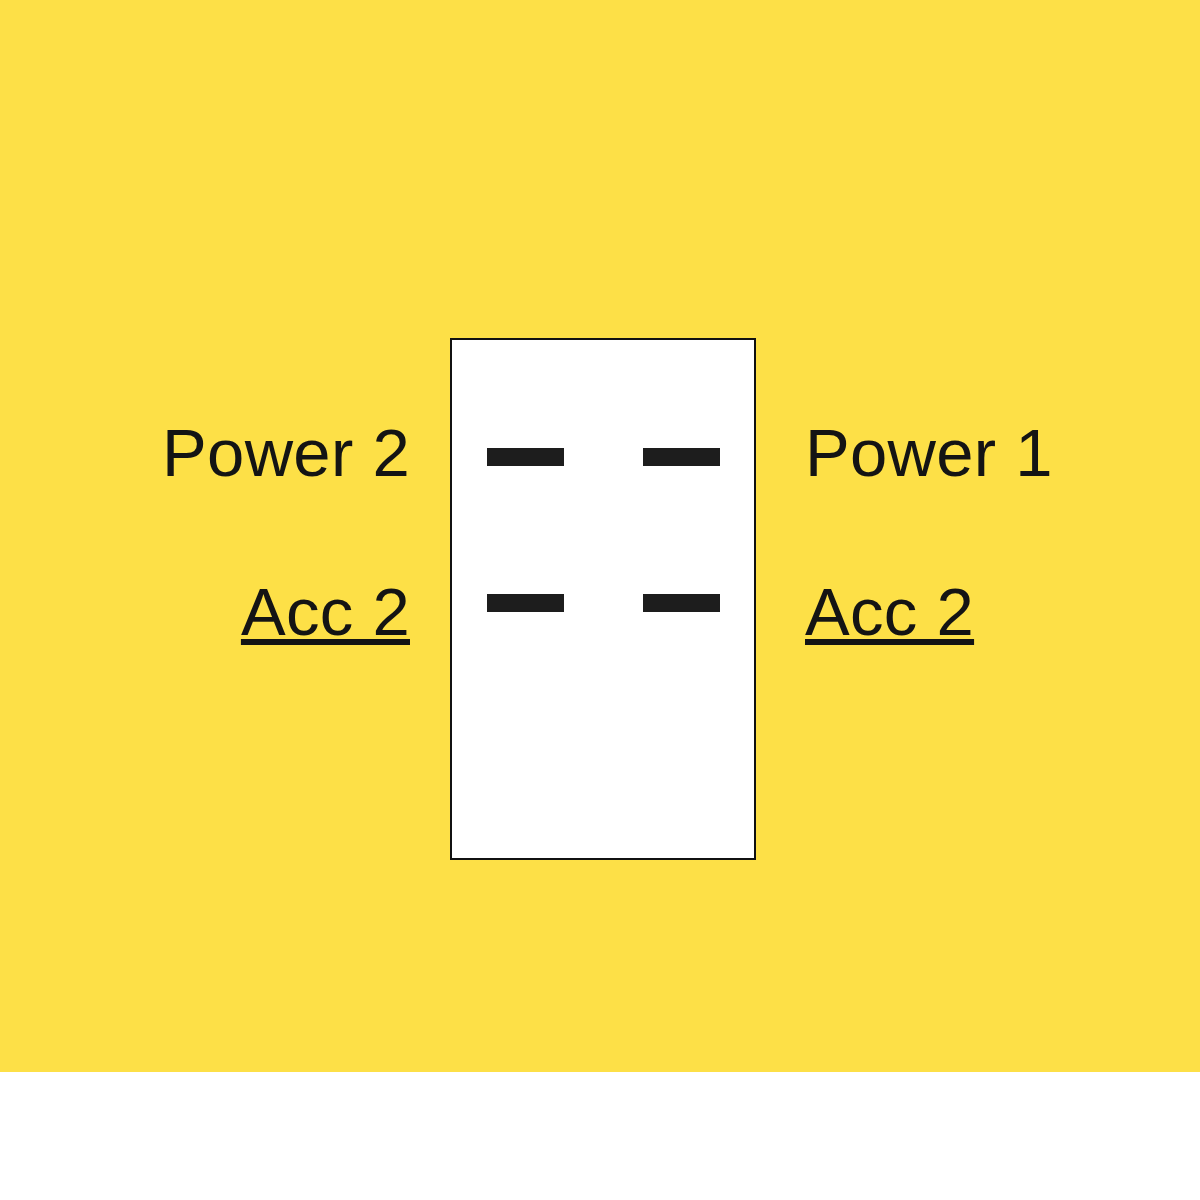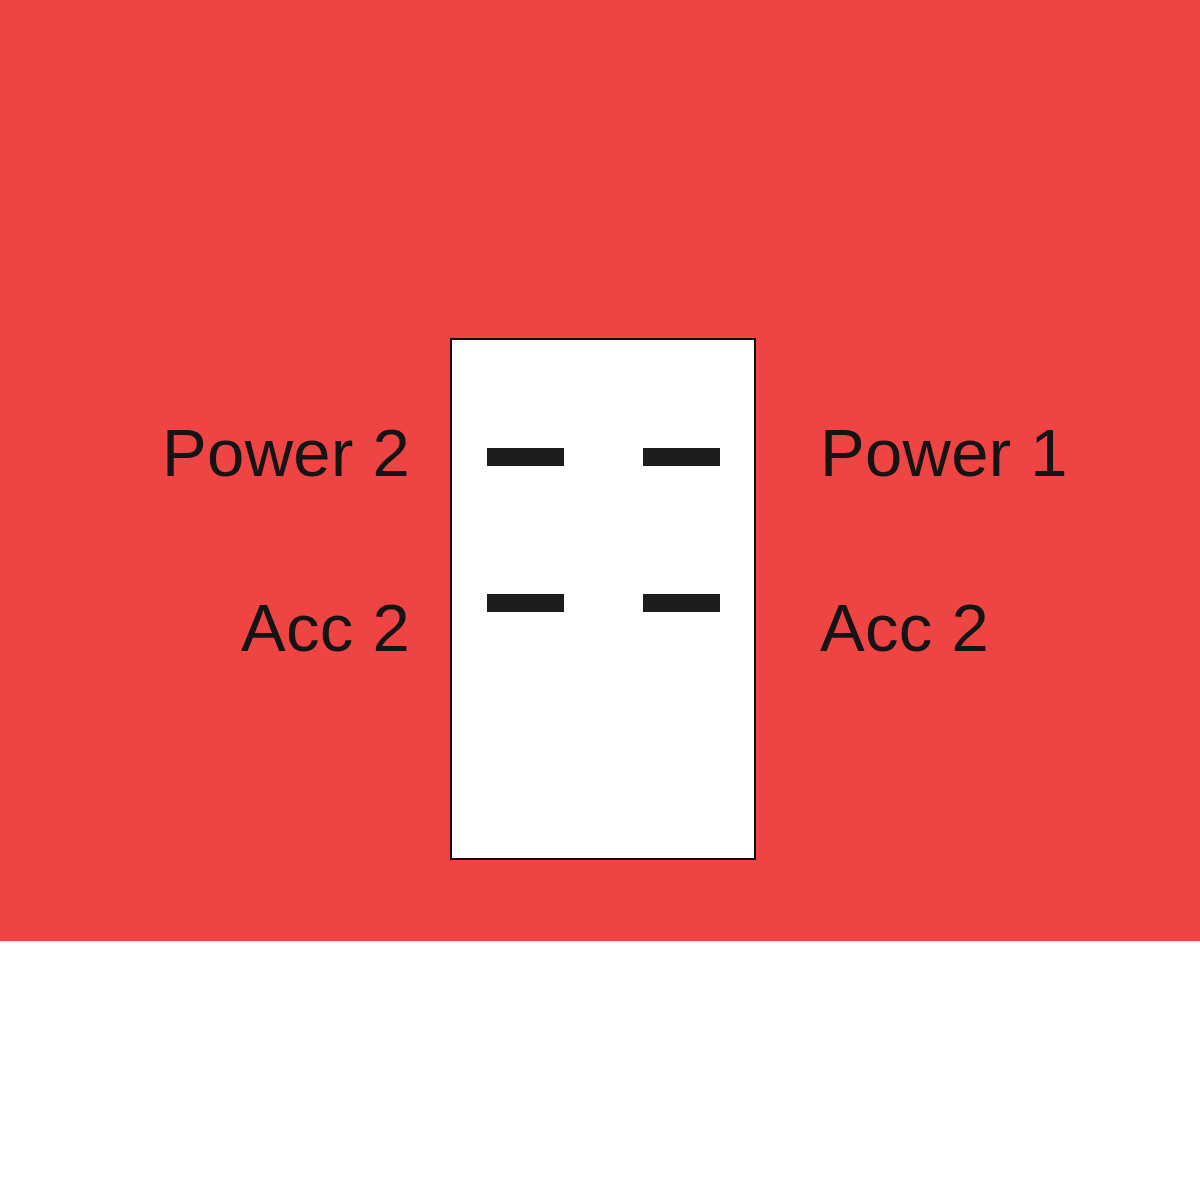"Power 2" #diagram { background: #ef4444 -> #fde047; height: 941px -> 1072px }
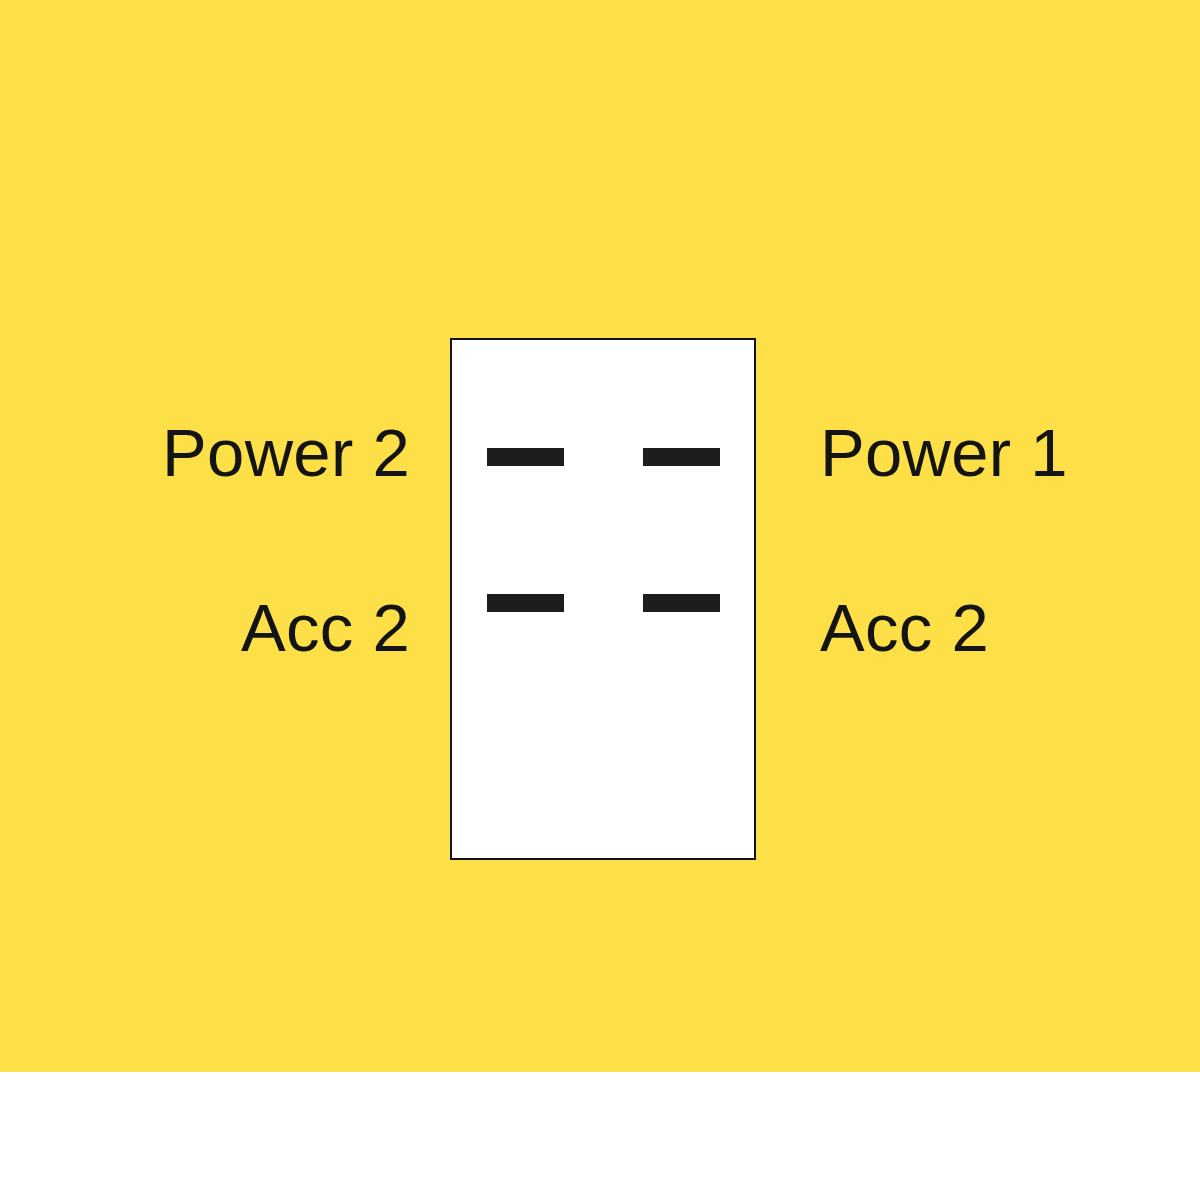"Power 1" .label-right { margin-left: 15px -> none }
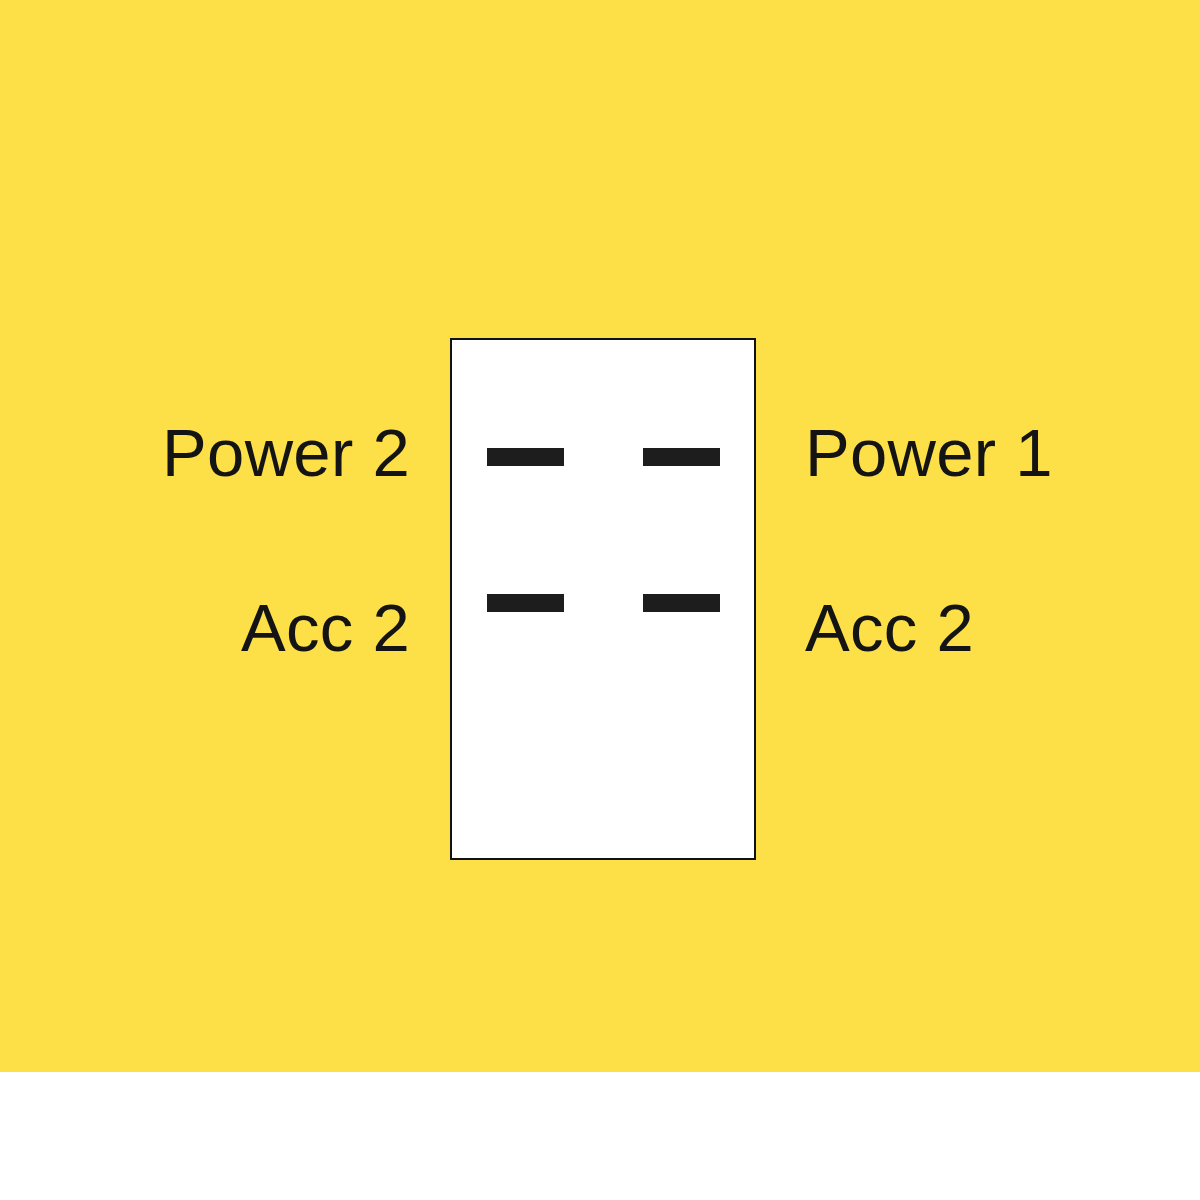"Acc 2" .row-acc { text-decoration: none -> underline; top: 594px -> 578px }
